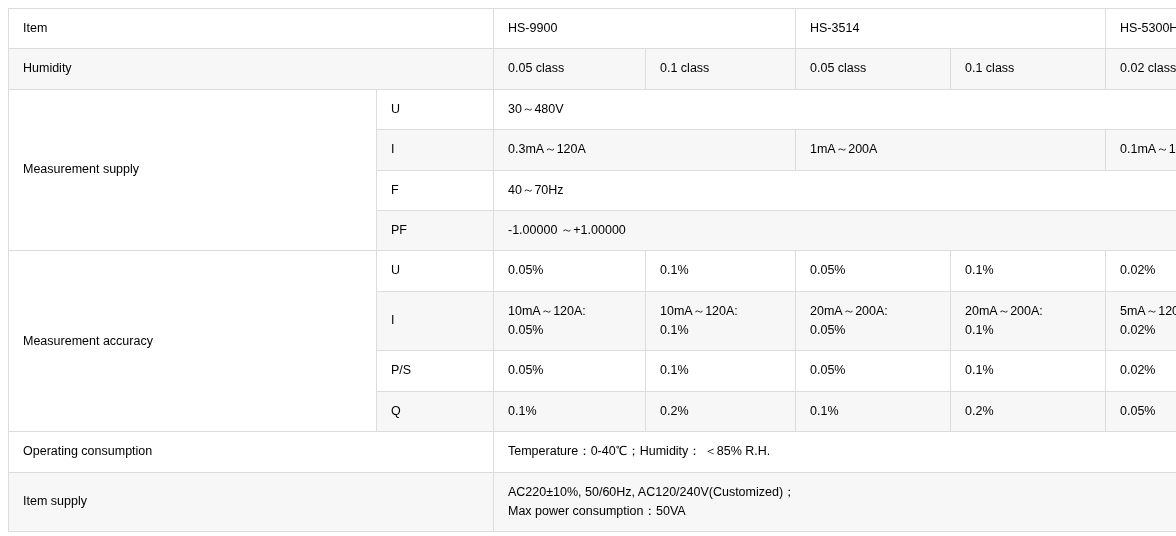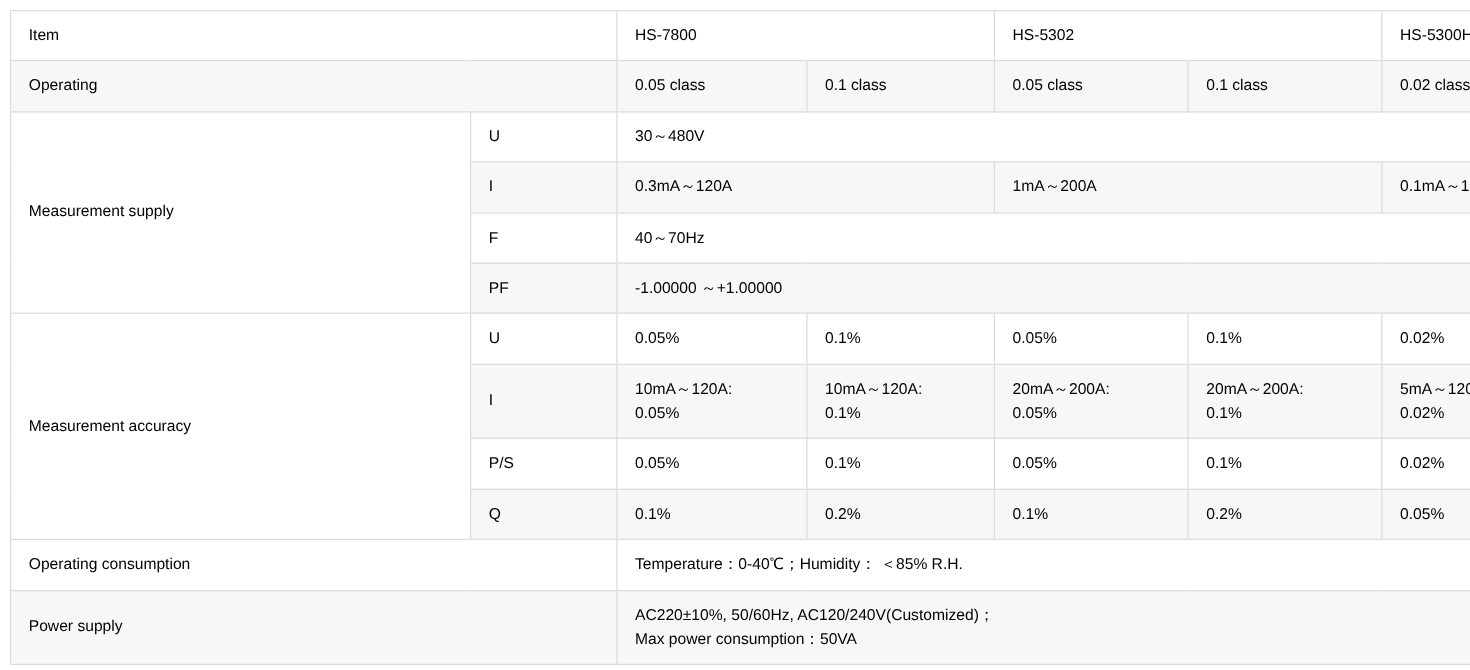"HS-7800" td { text: HS-7800 -> HS-9900 }
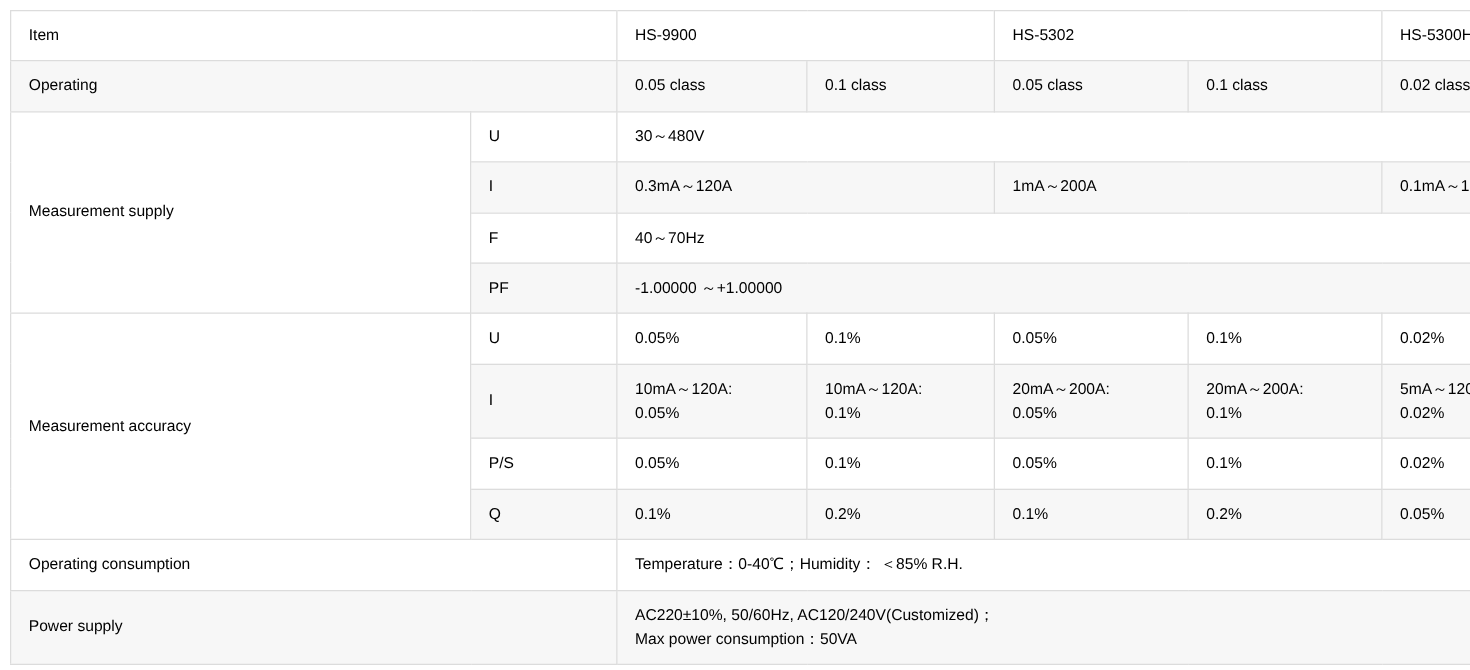"HS-5302" td { text: HS-5302 -> HS-3514 }
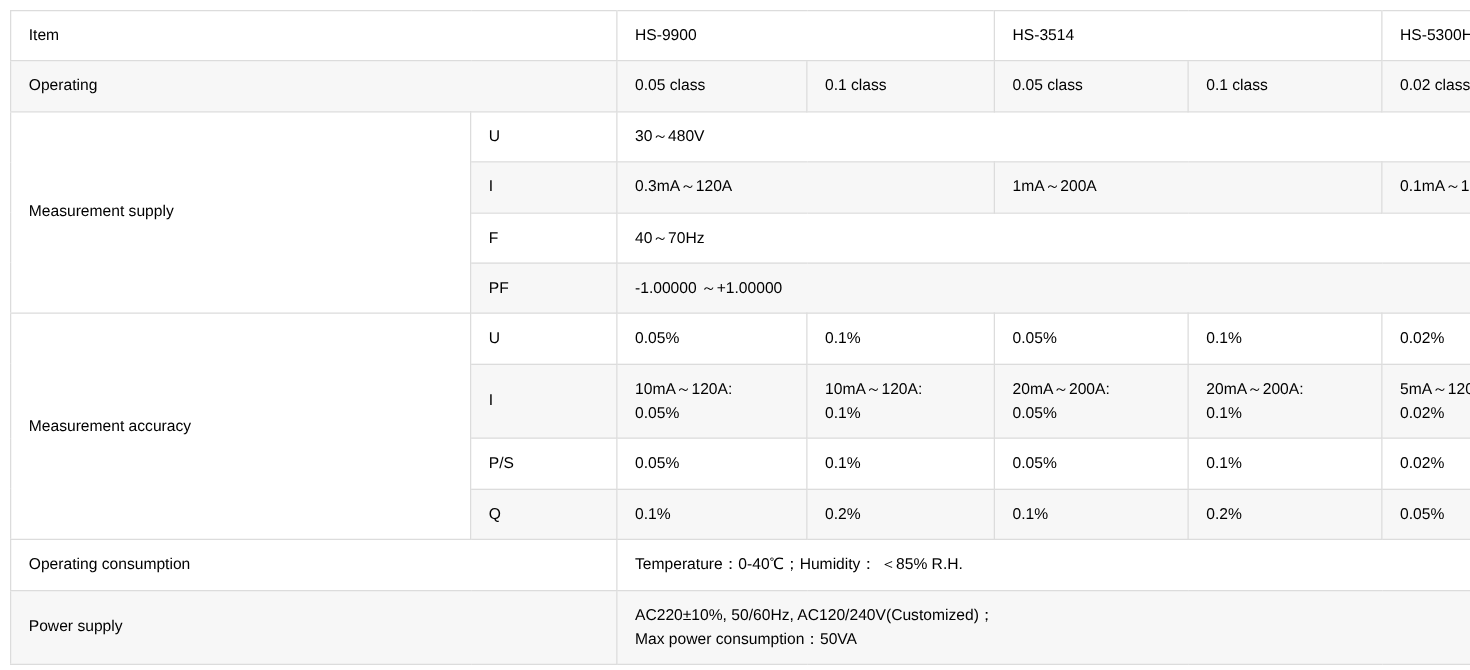"Operating" td.label-cell { text: Operating -> Humidity }
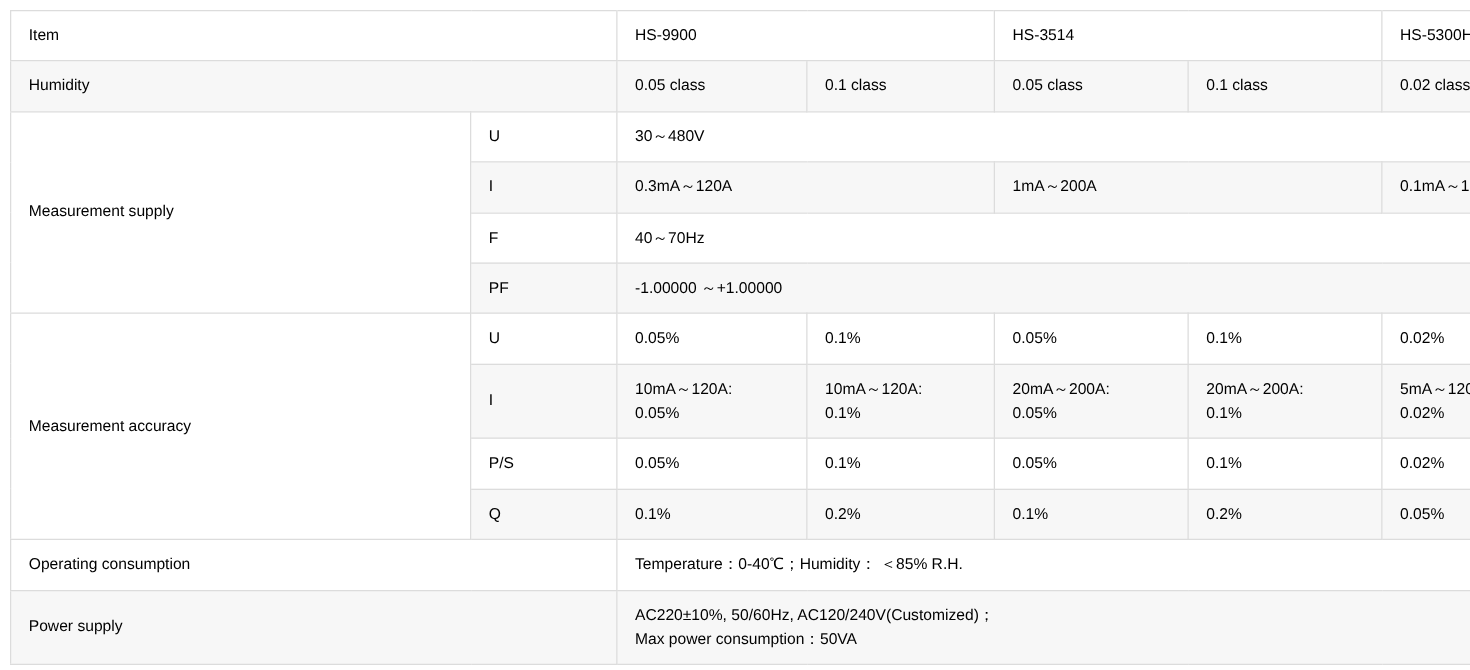"Power supply" td.label-cell { text: Power -> Item }
